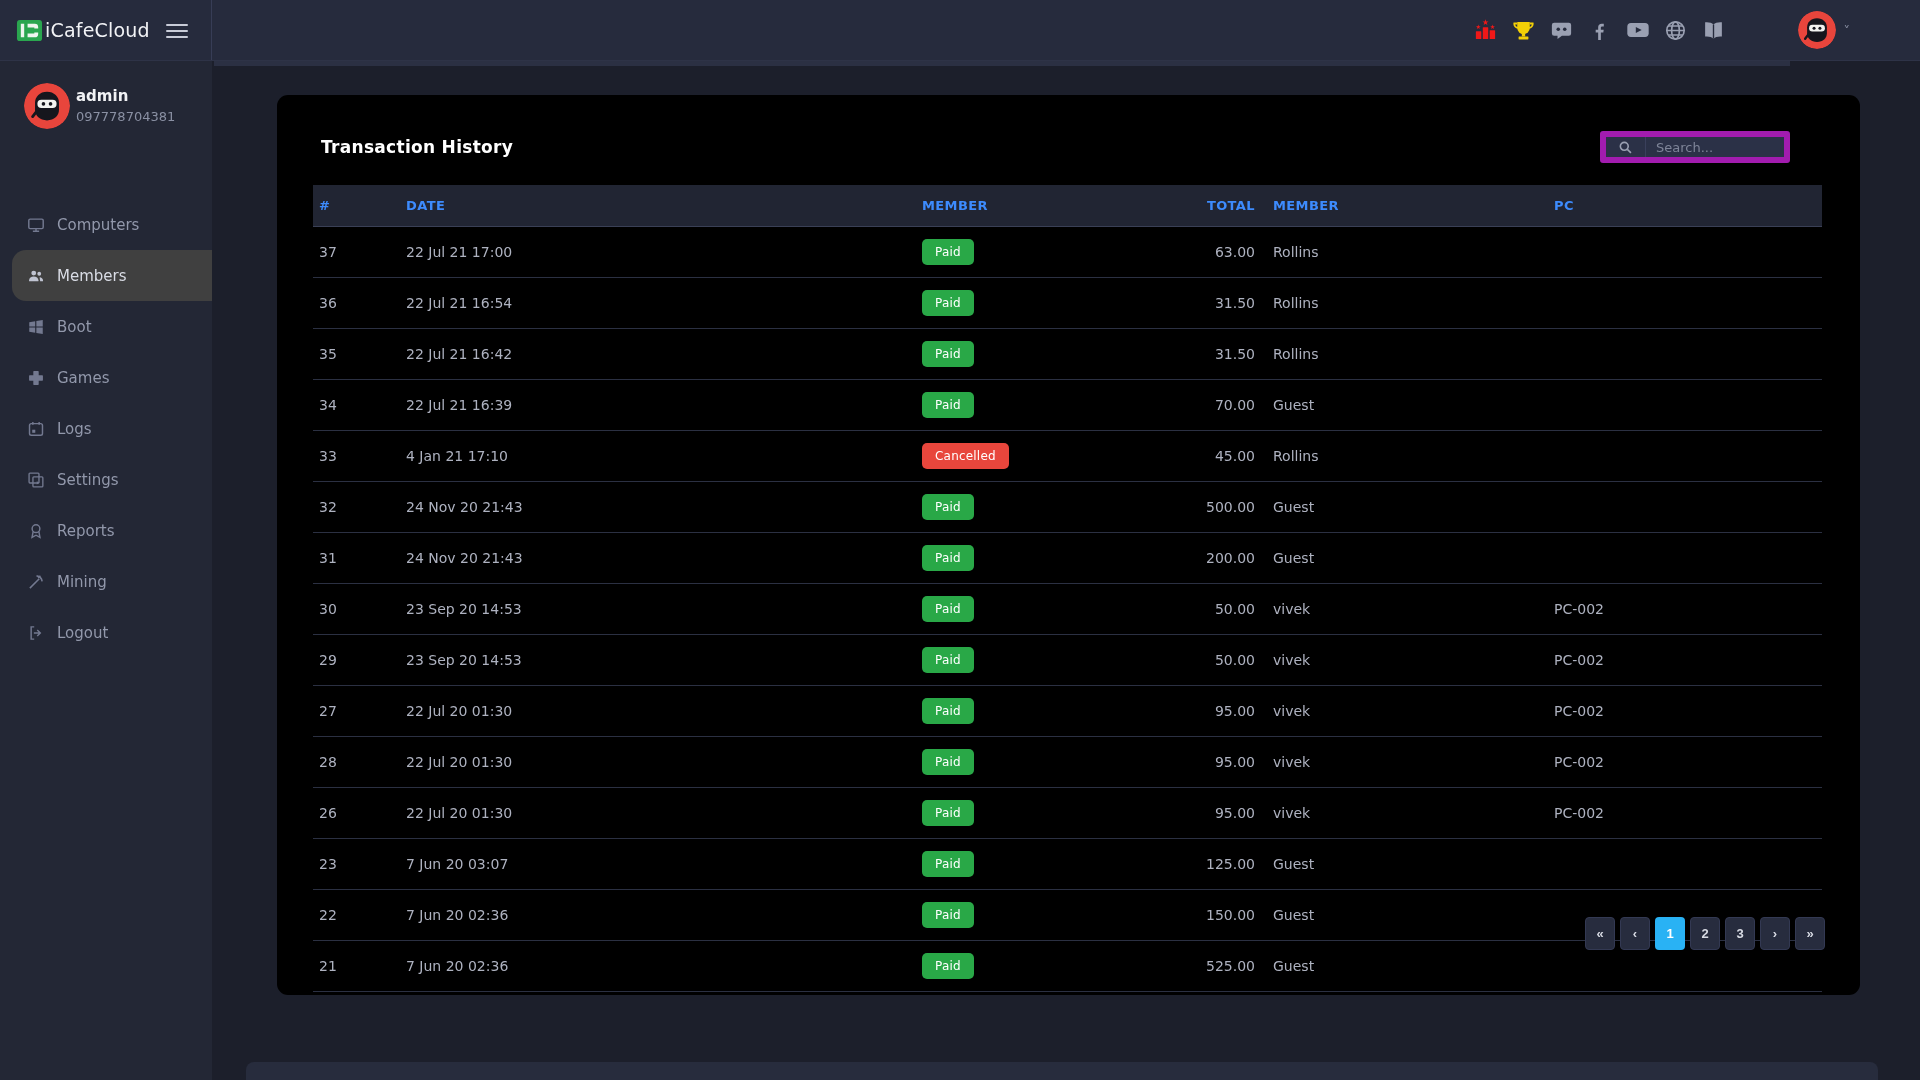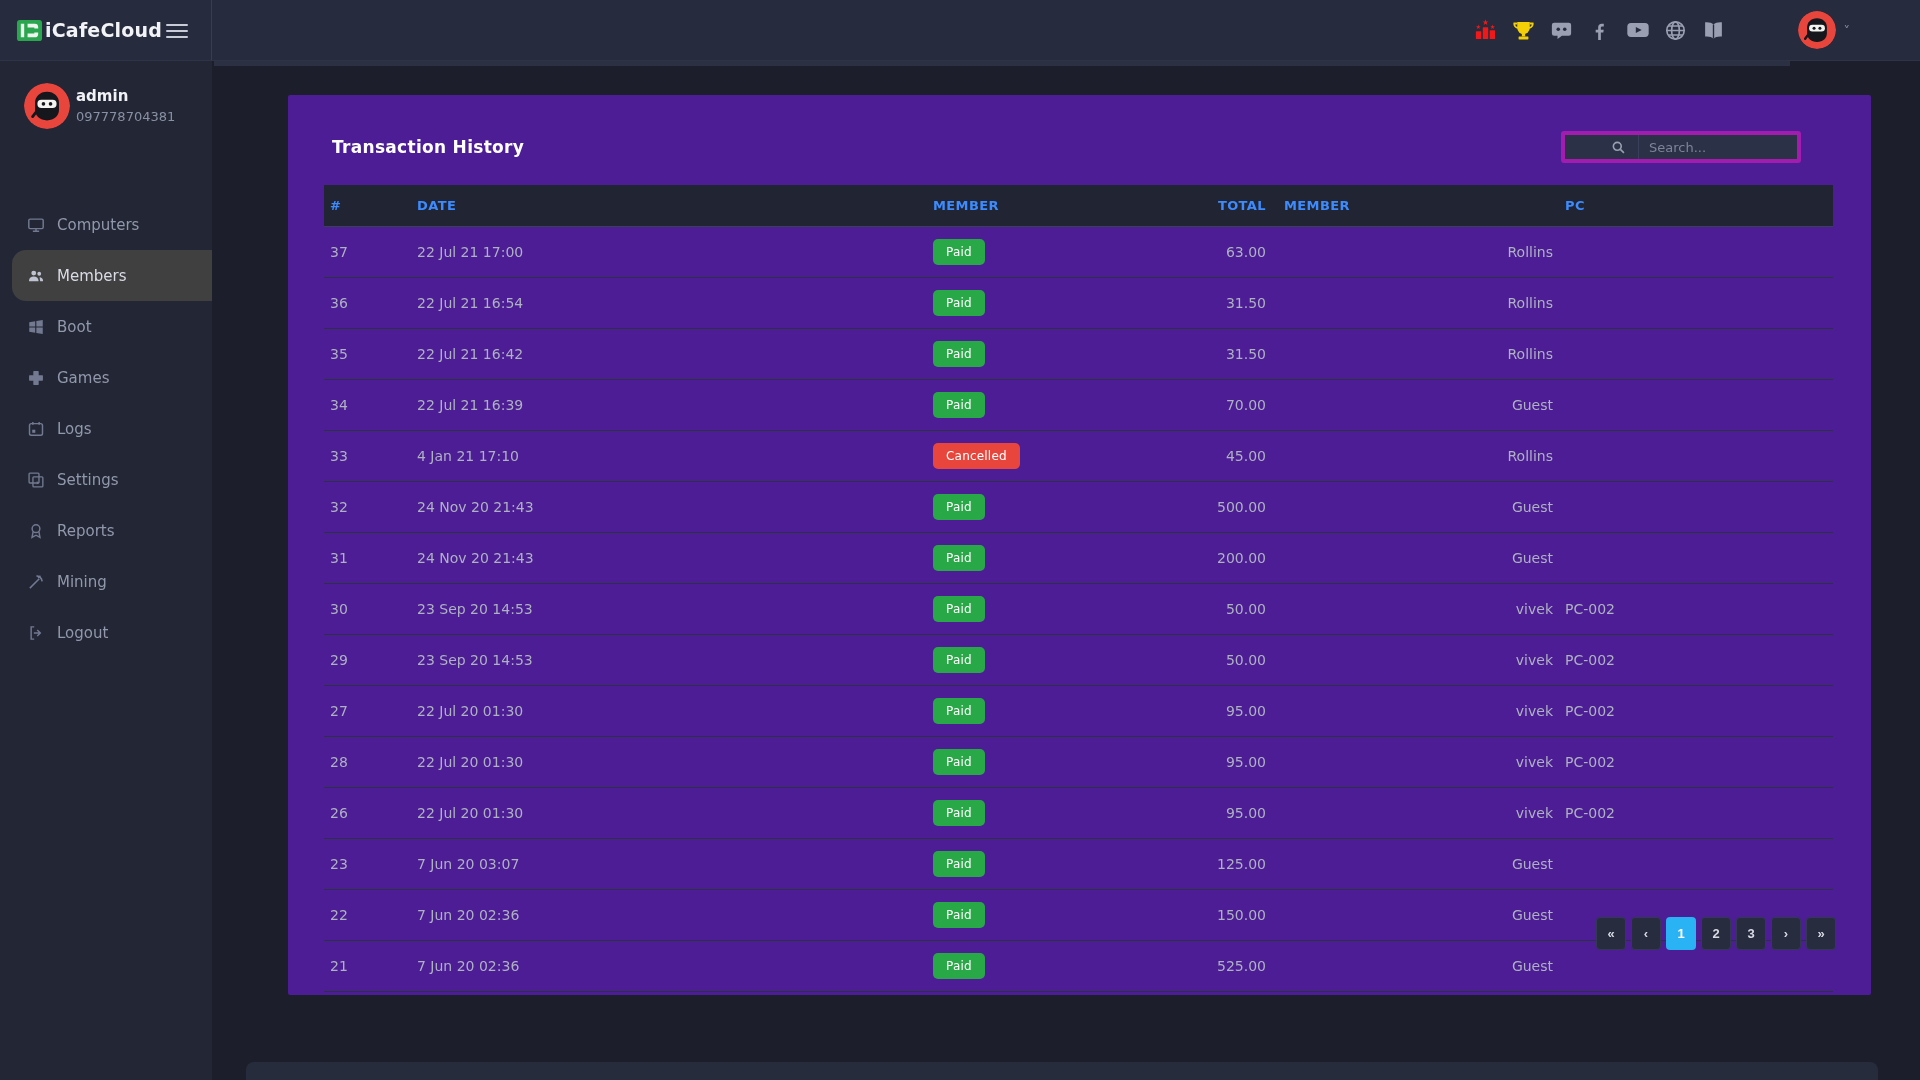"iCafeCloud" .brand-text { font-weight: bold -> normal }
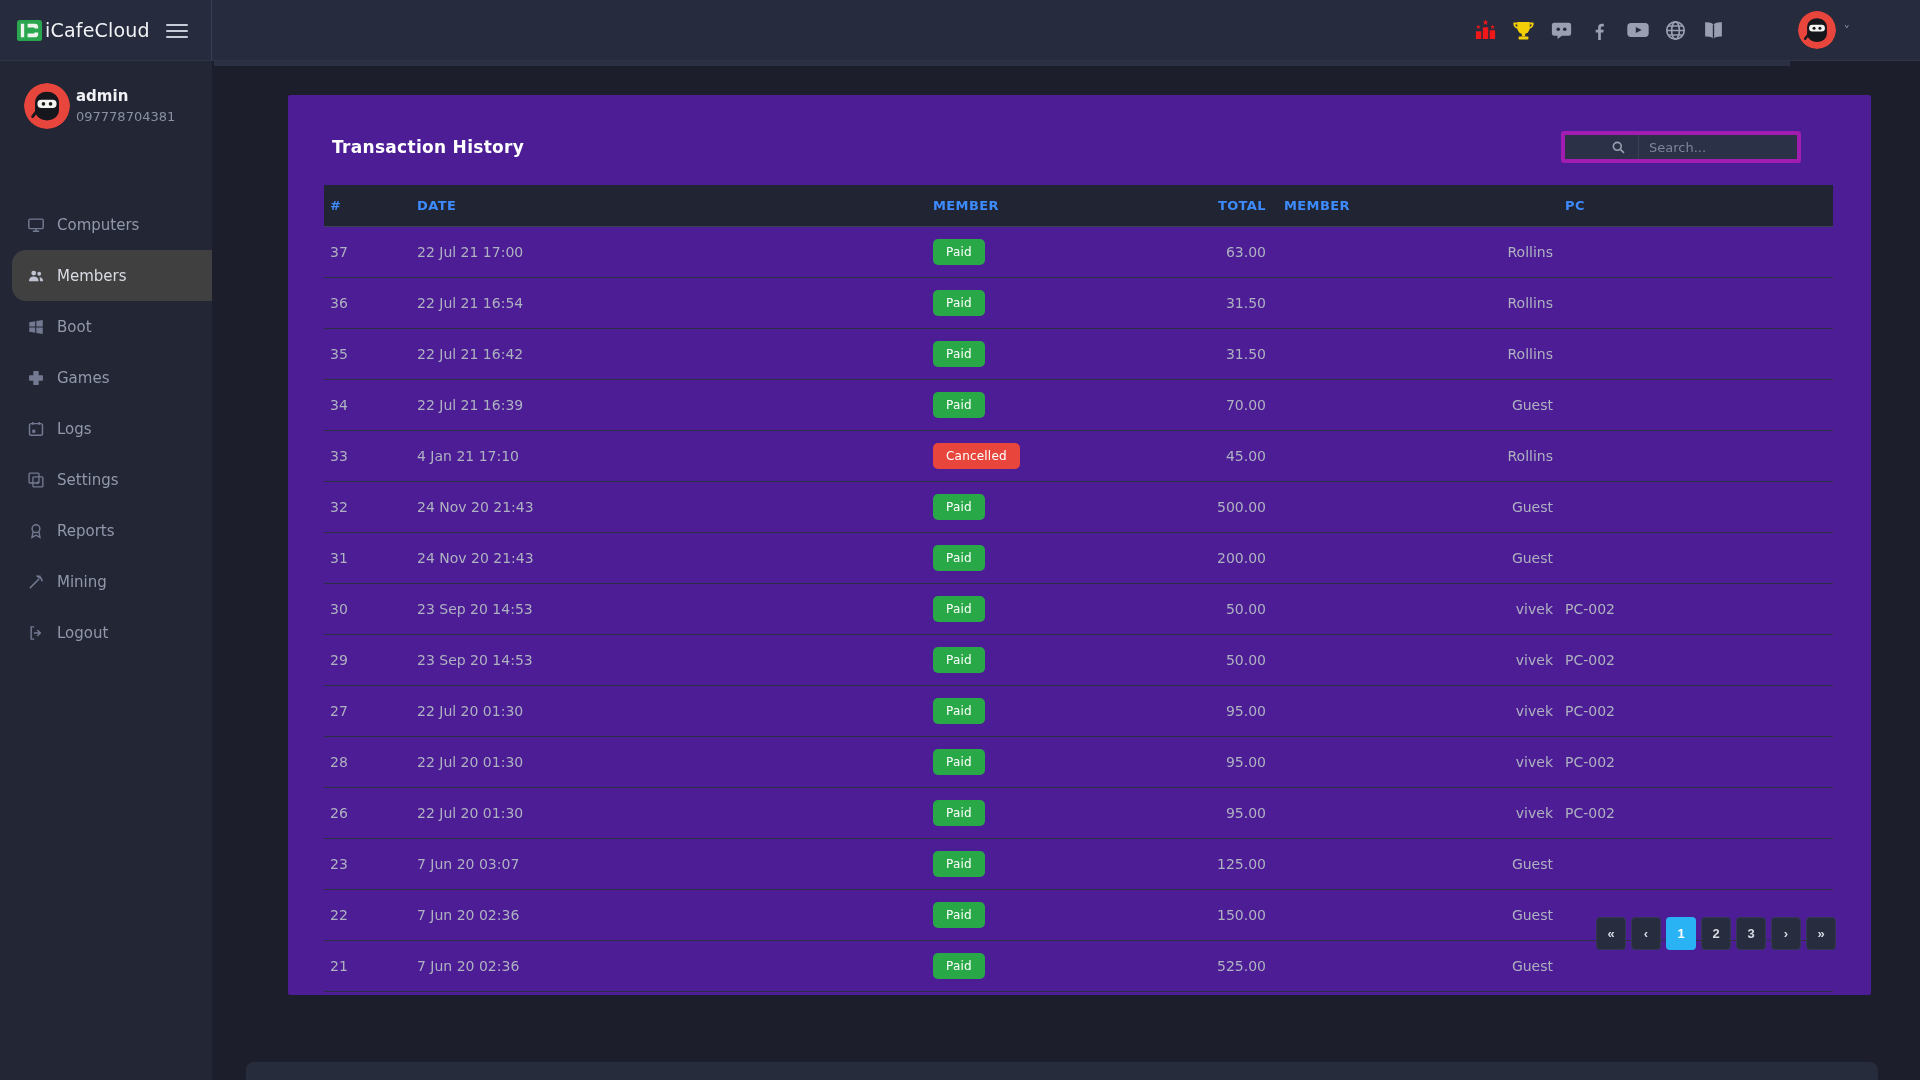"Transaction History" .card { background: #4c1d95 -> #000000; border-radius: 2px -> 11px; left: 288px -> 277px }
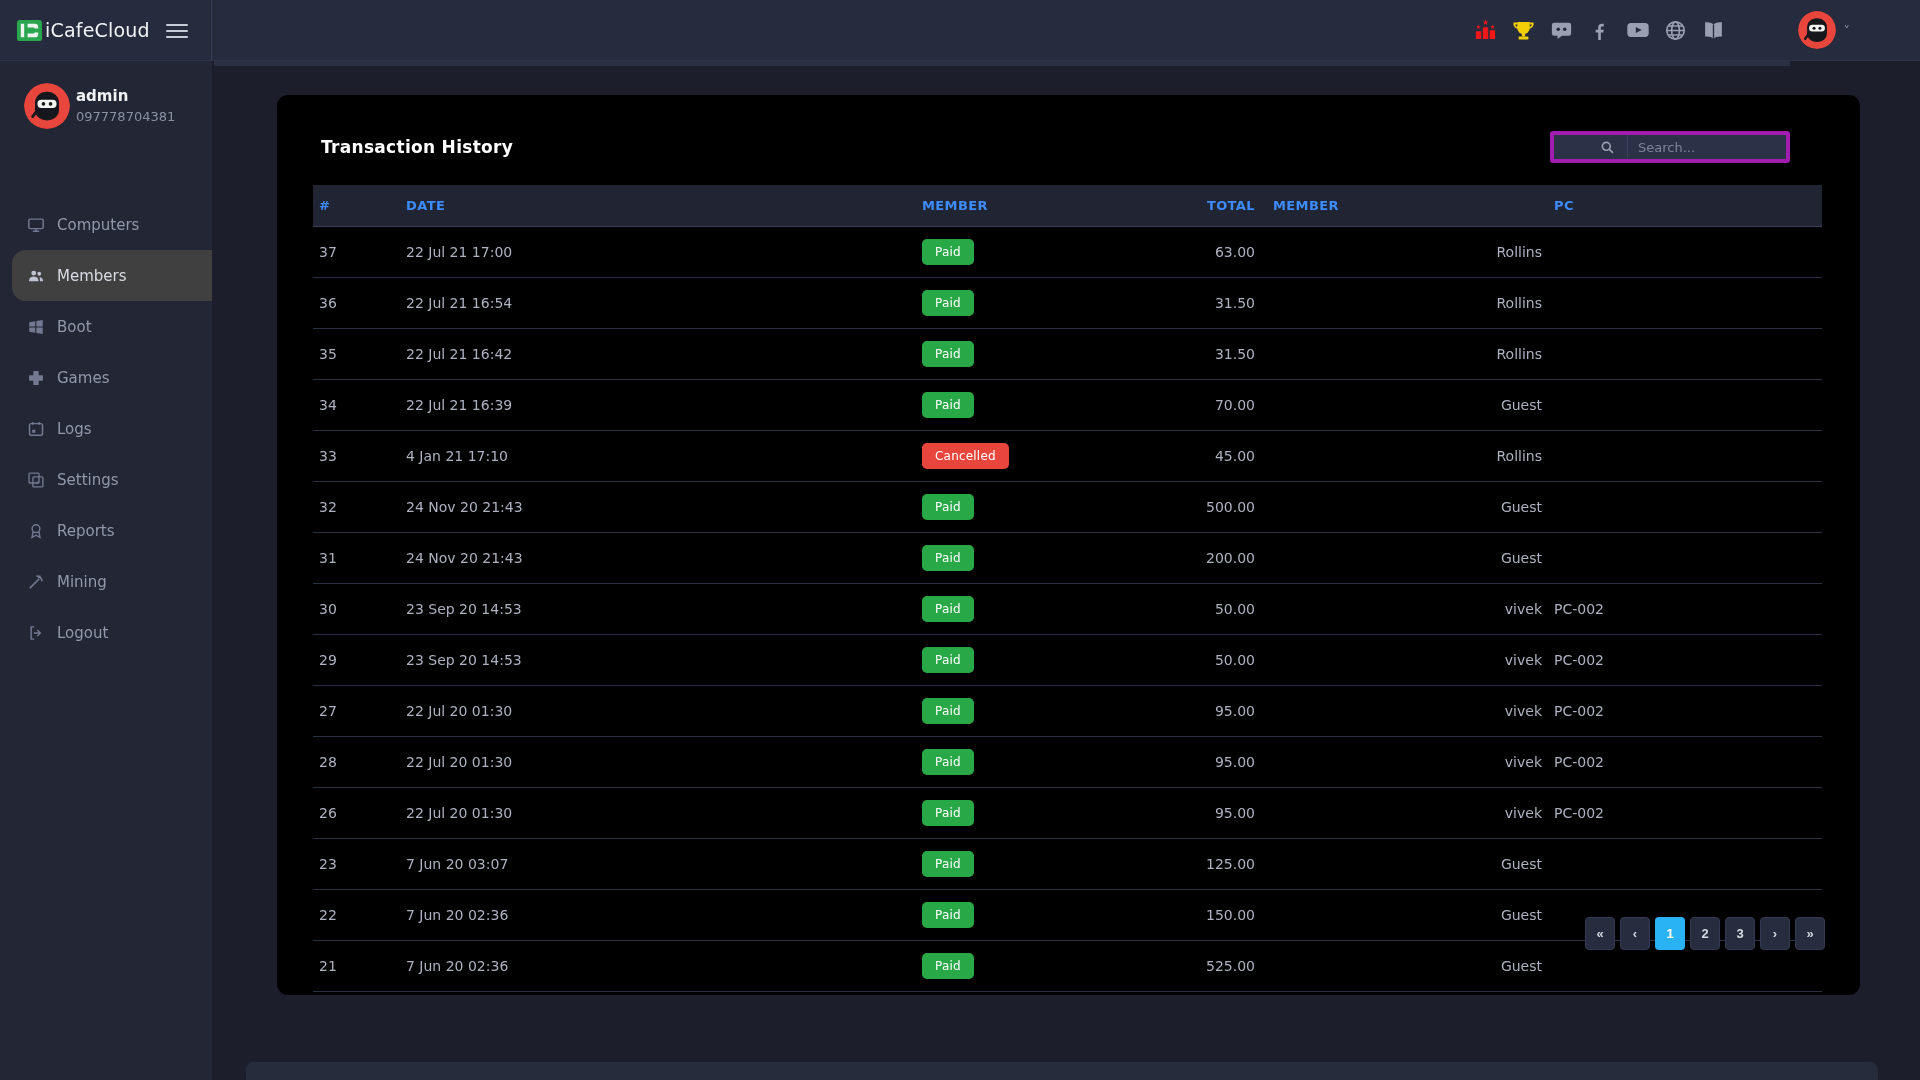"Search..." .search-group { border: 4px solid #a21caf -> 6px solid #a21caf; padding-left: 34px -> none; width: 240px -> 190px }
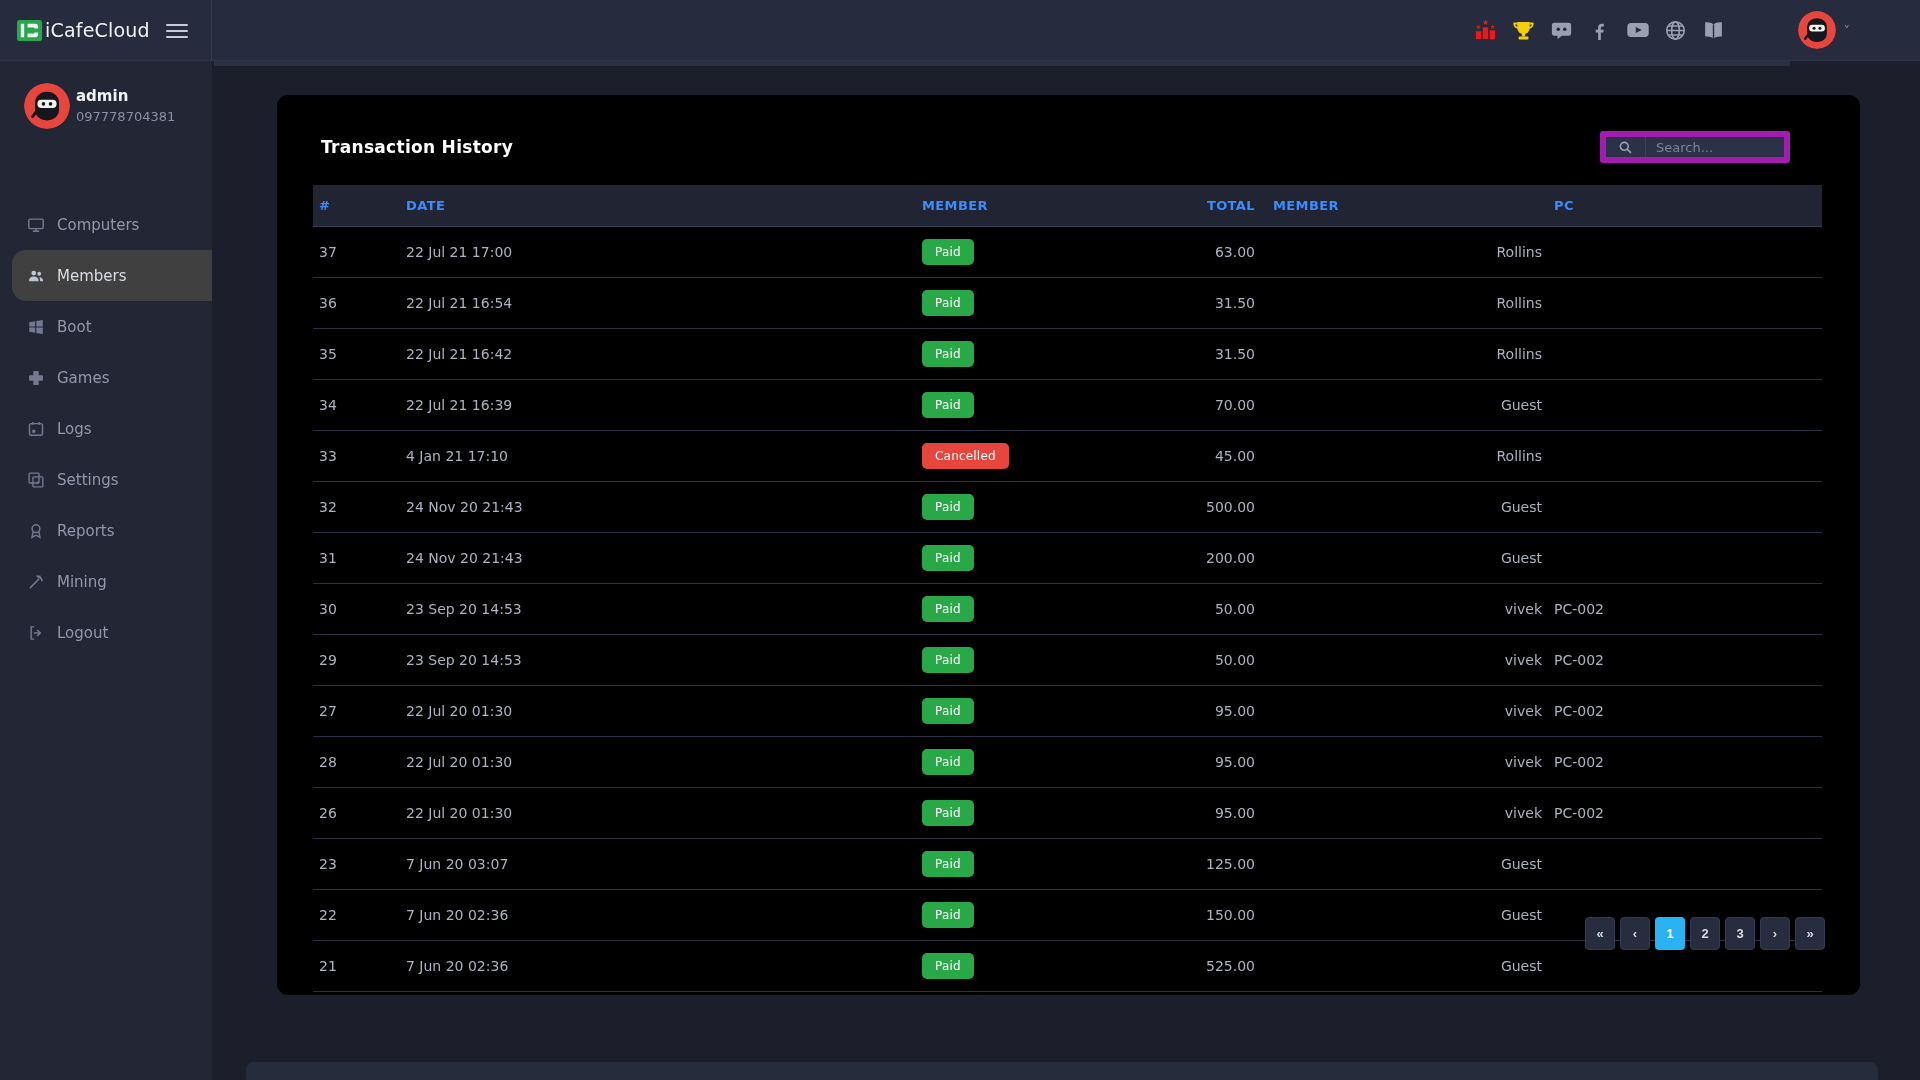"Rollins" tbody td.cell-member { text-align: right -> none }
